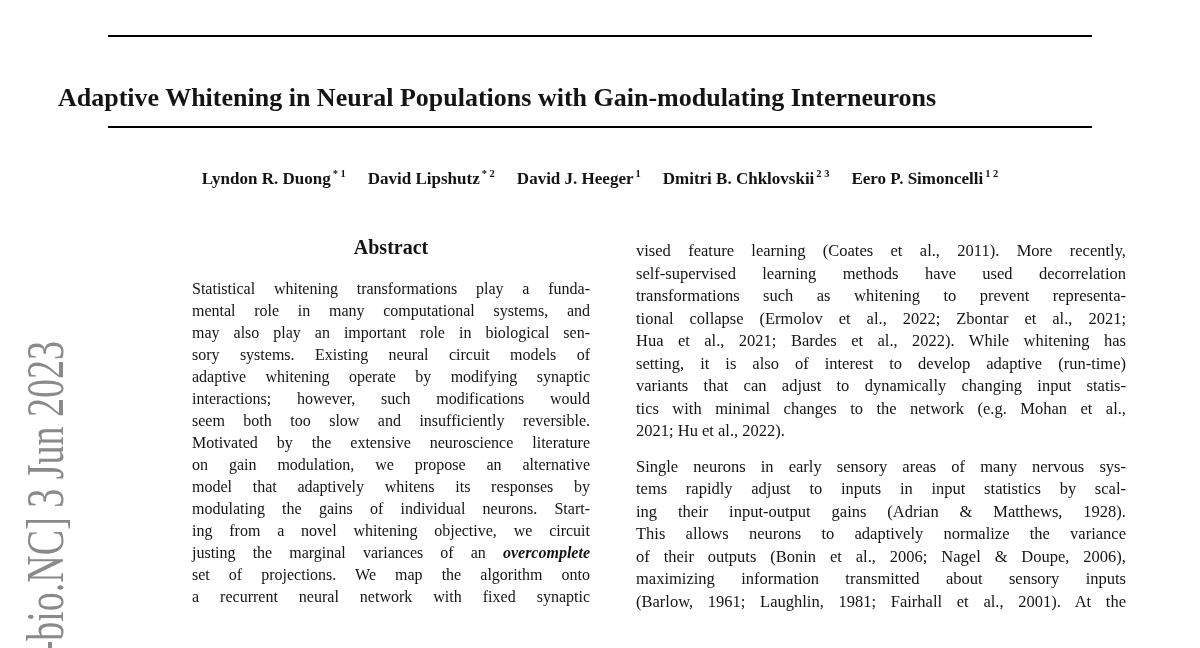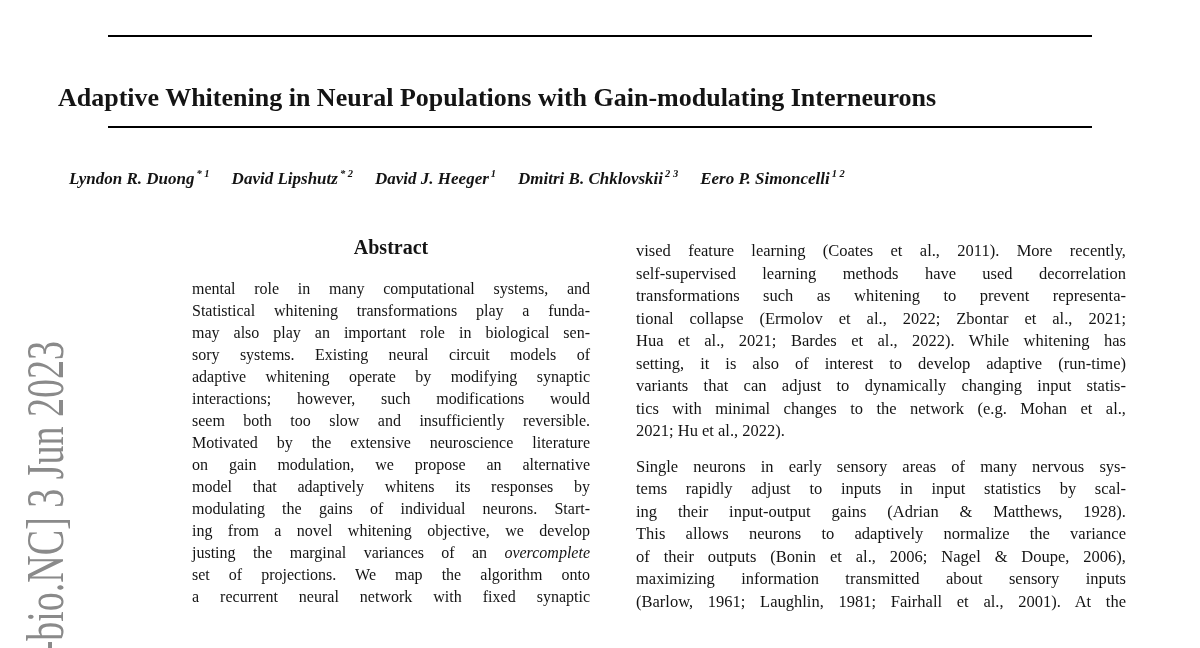"Lyndon R. Duong * 1" #authors-line { font-style: italic -> none; text-align: none -> center }
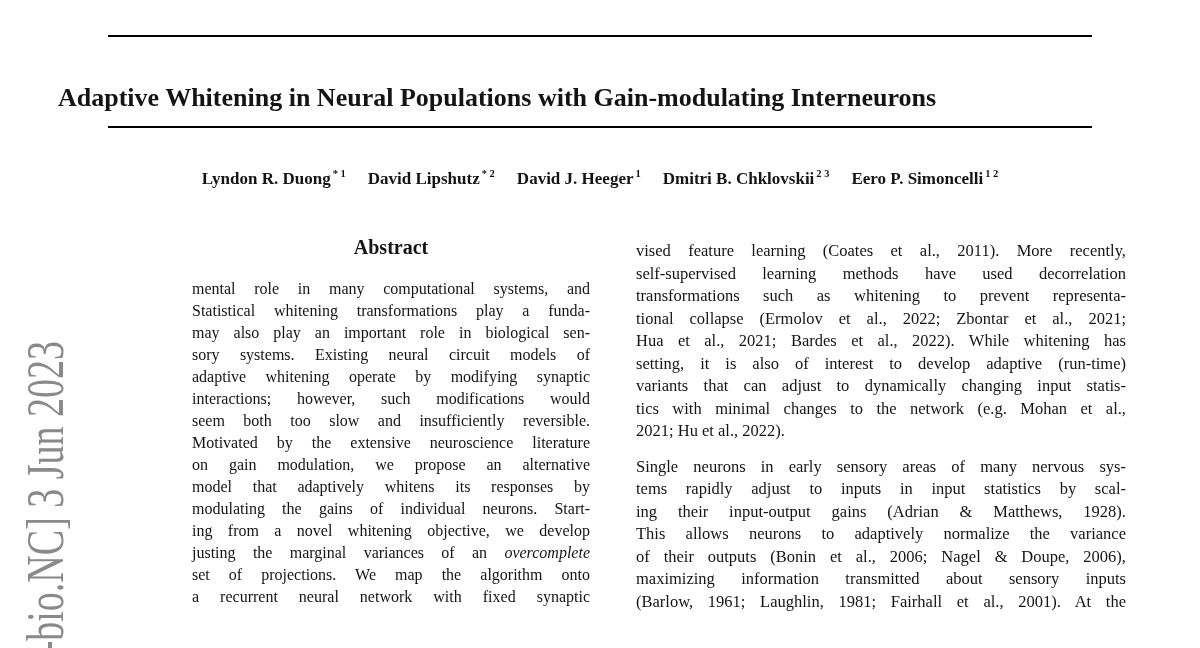"mental role in many computational" div.tline { order: before "Statistical whitening transformations" -> after "Statistical whitening transformations" }
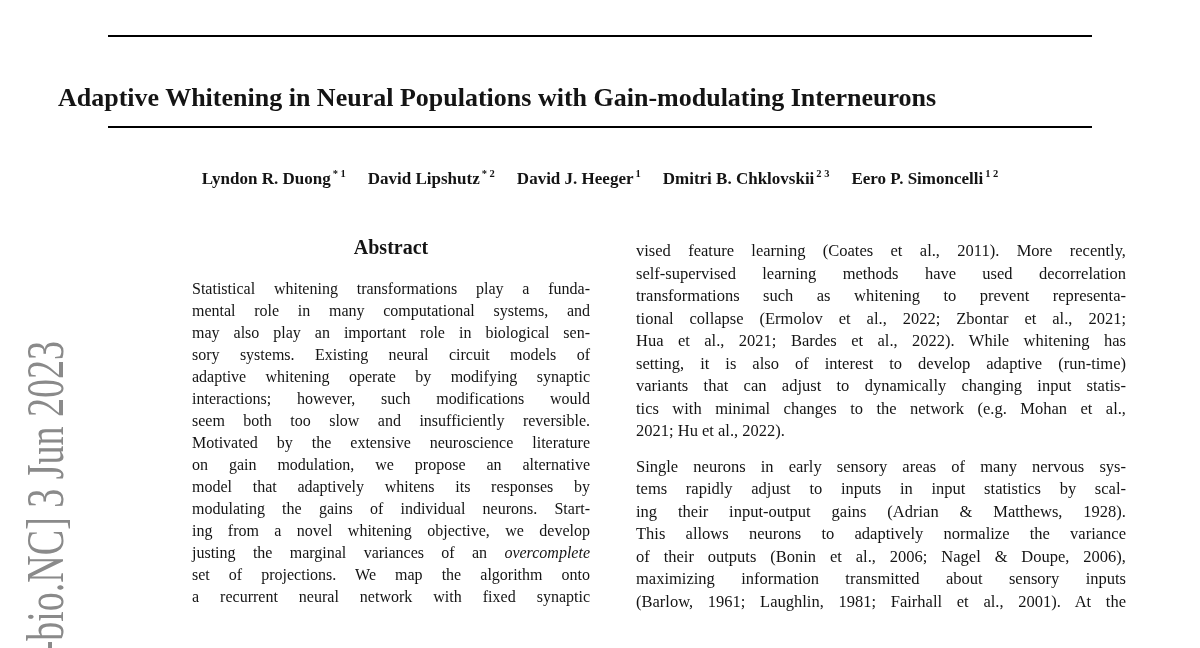"ing from a novel whitening" div.tline { text: develop -> circuit }
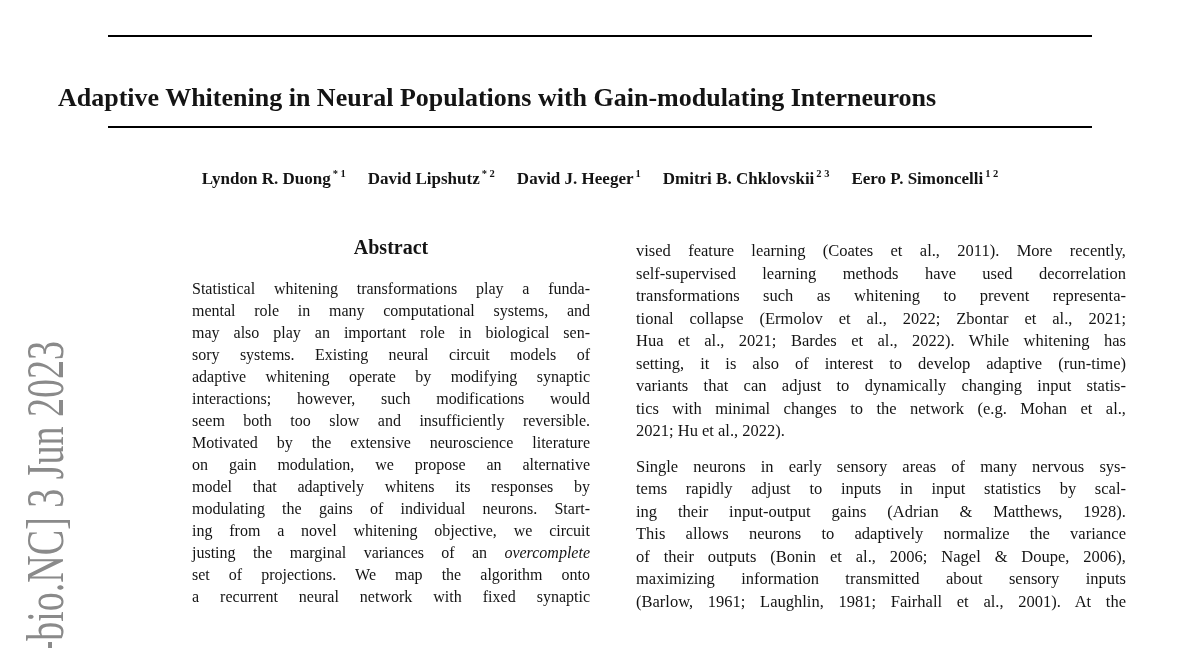"overcomplete" .tline em { font-weight: none -> bold }
